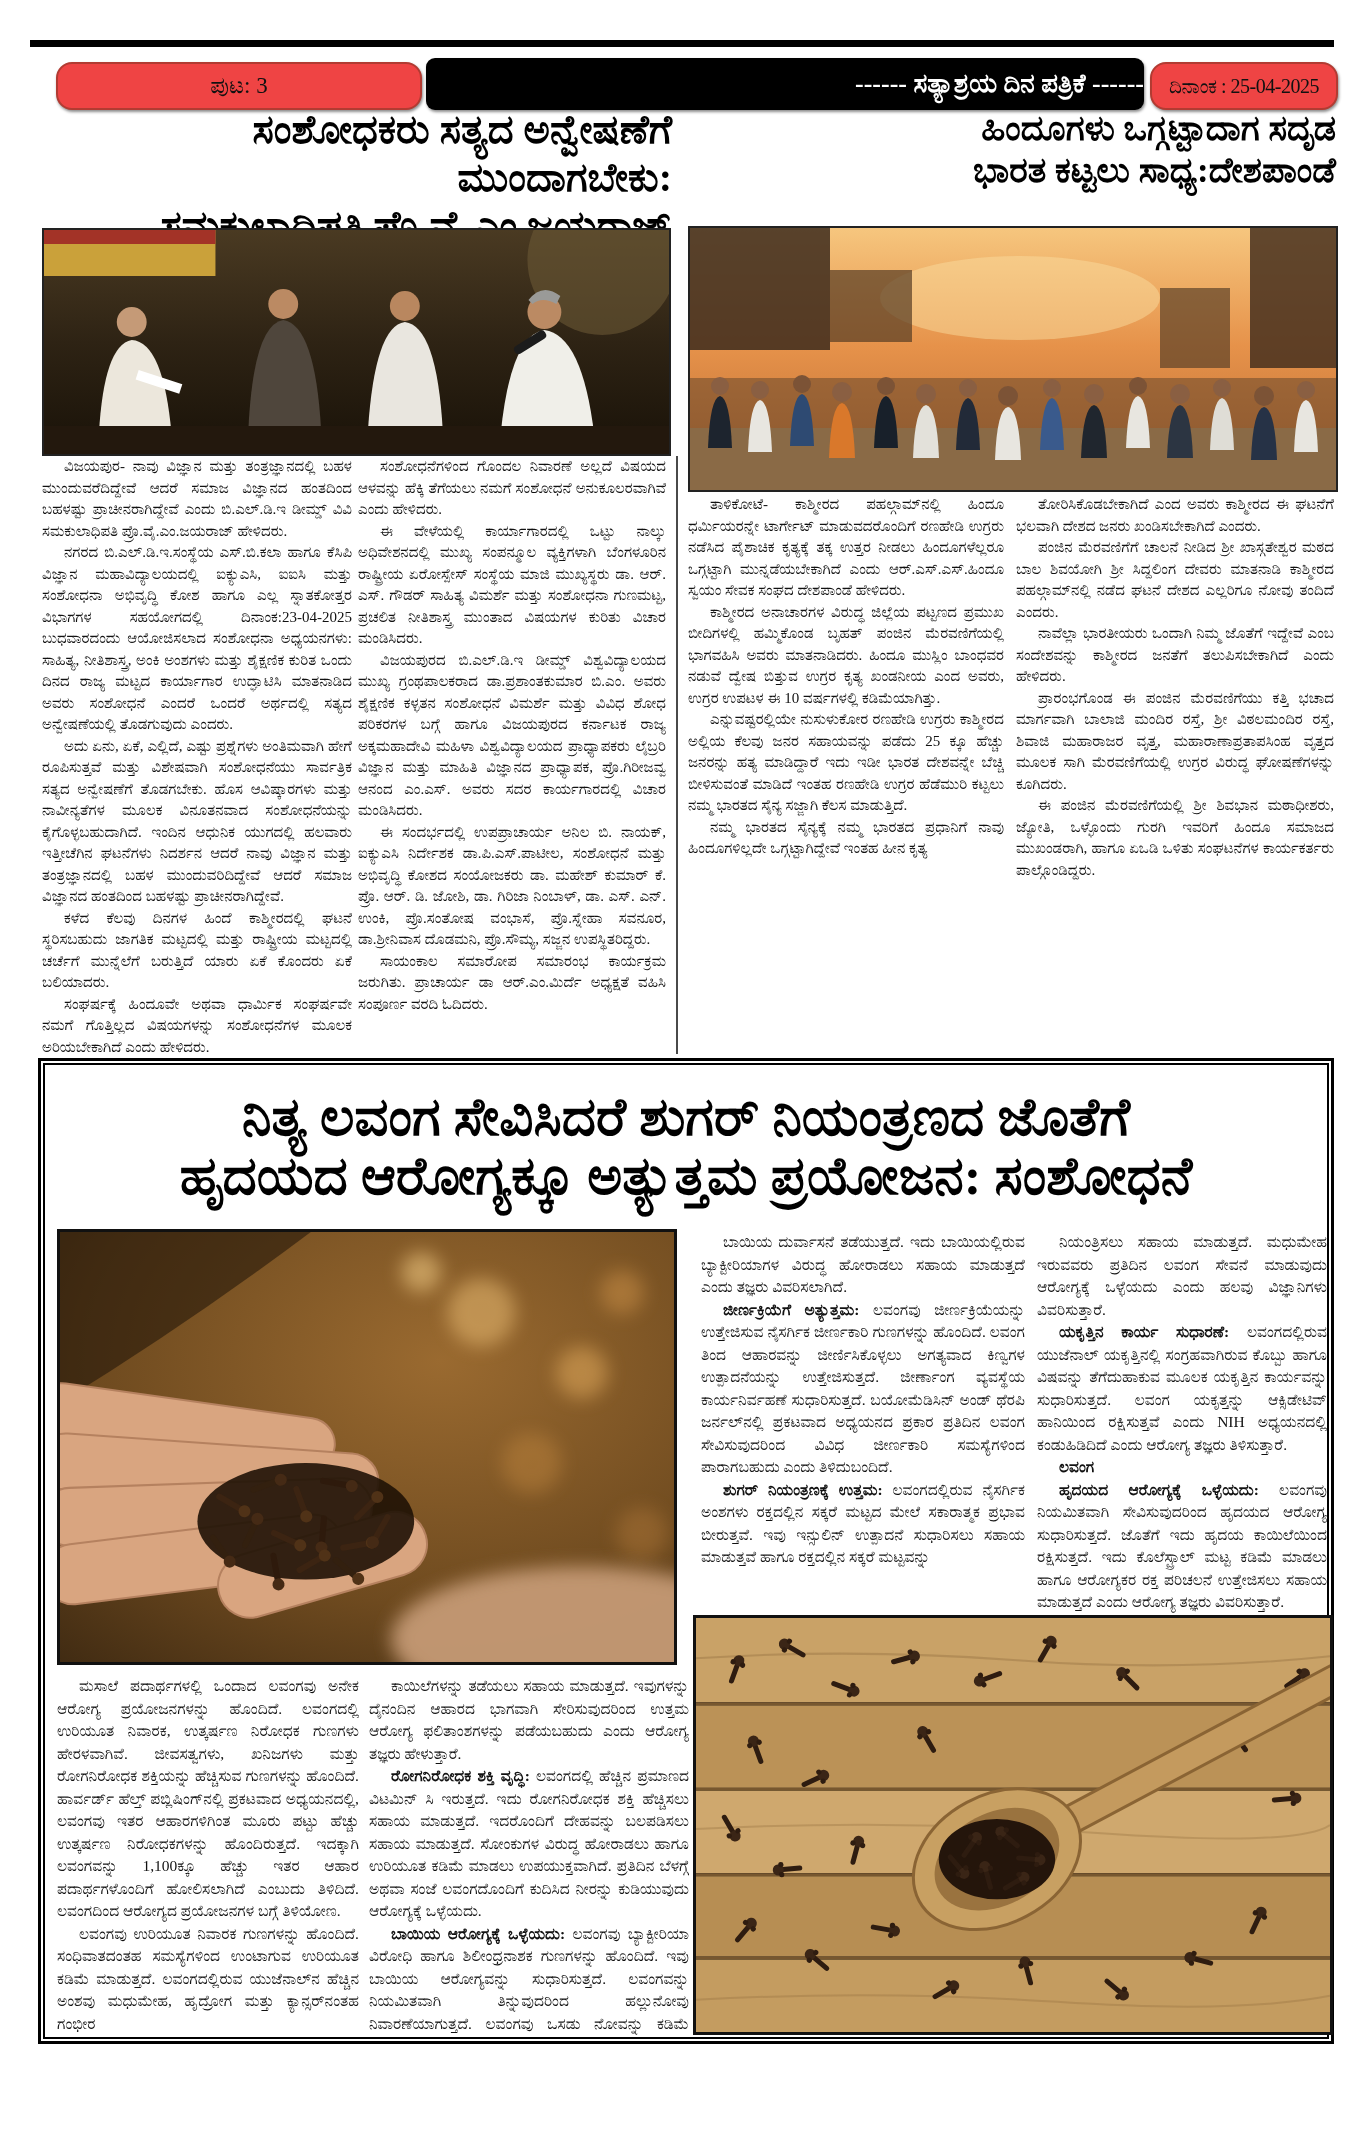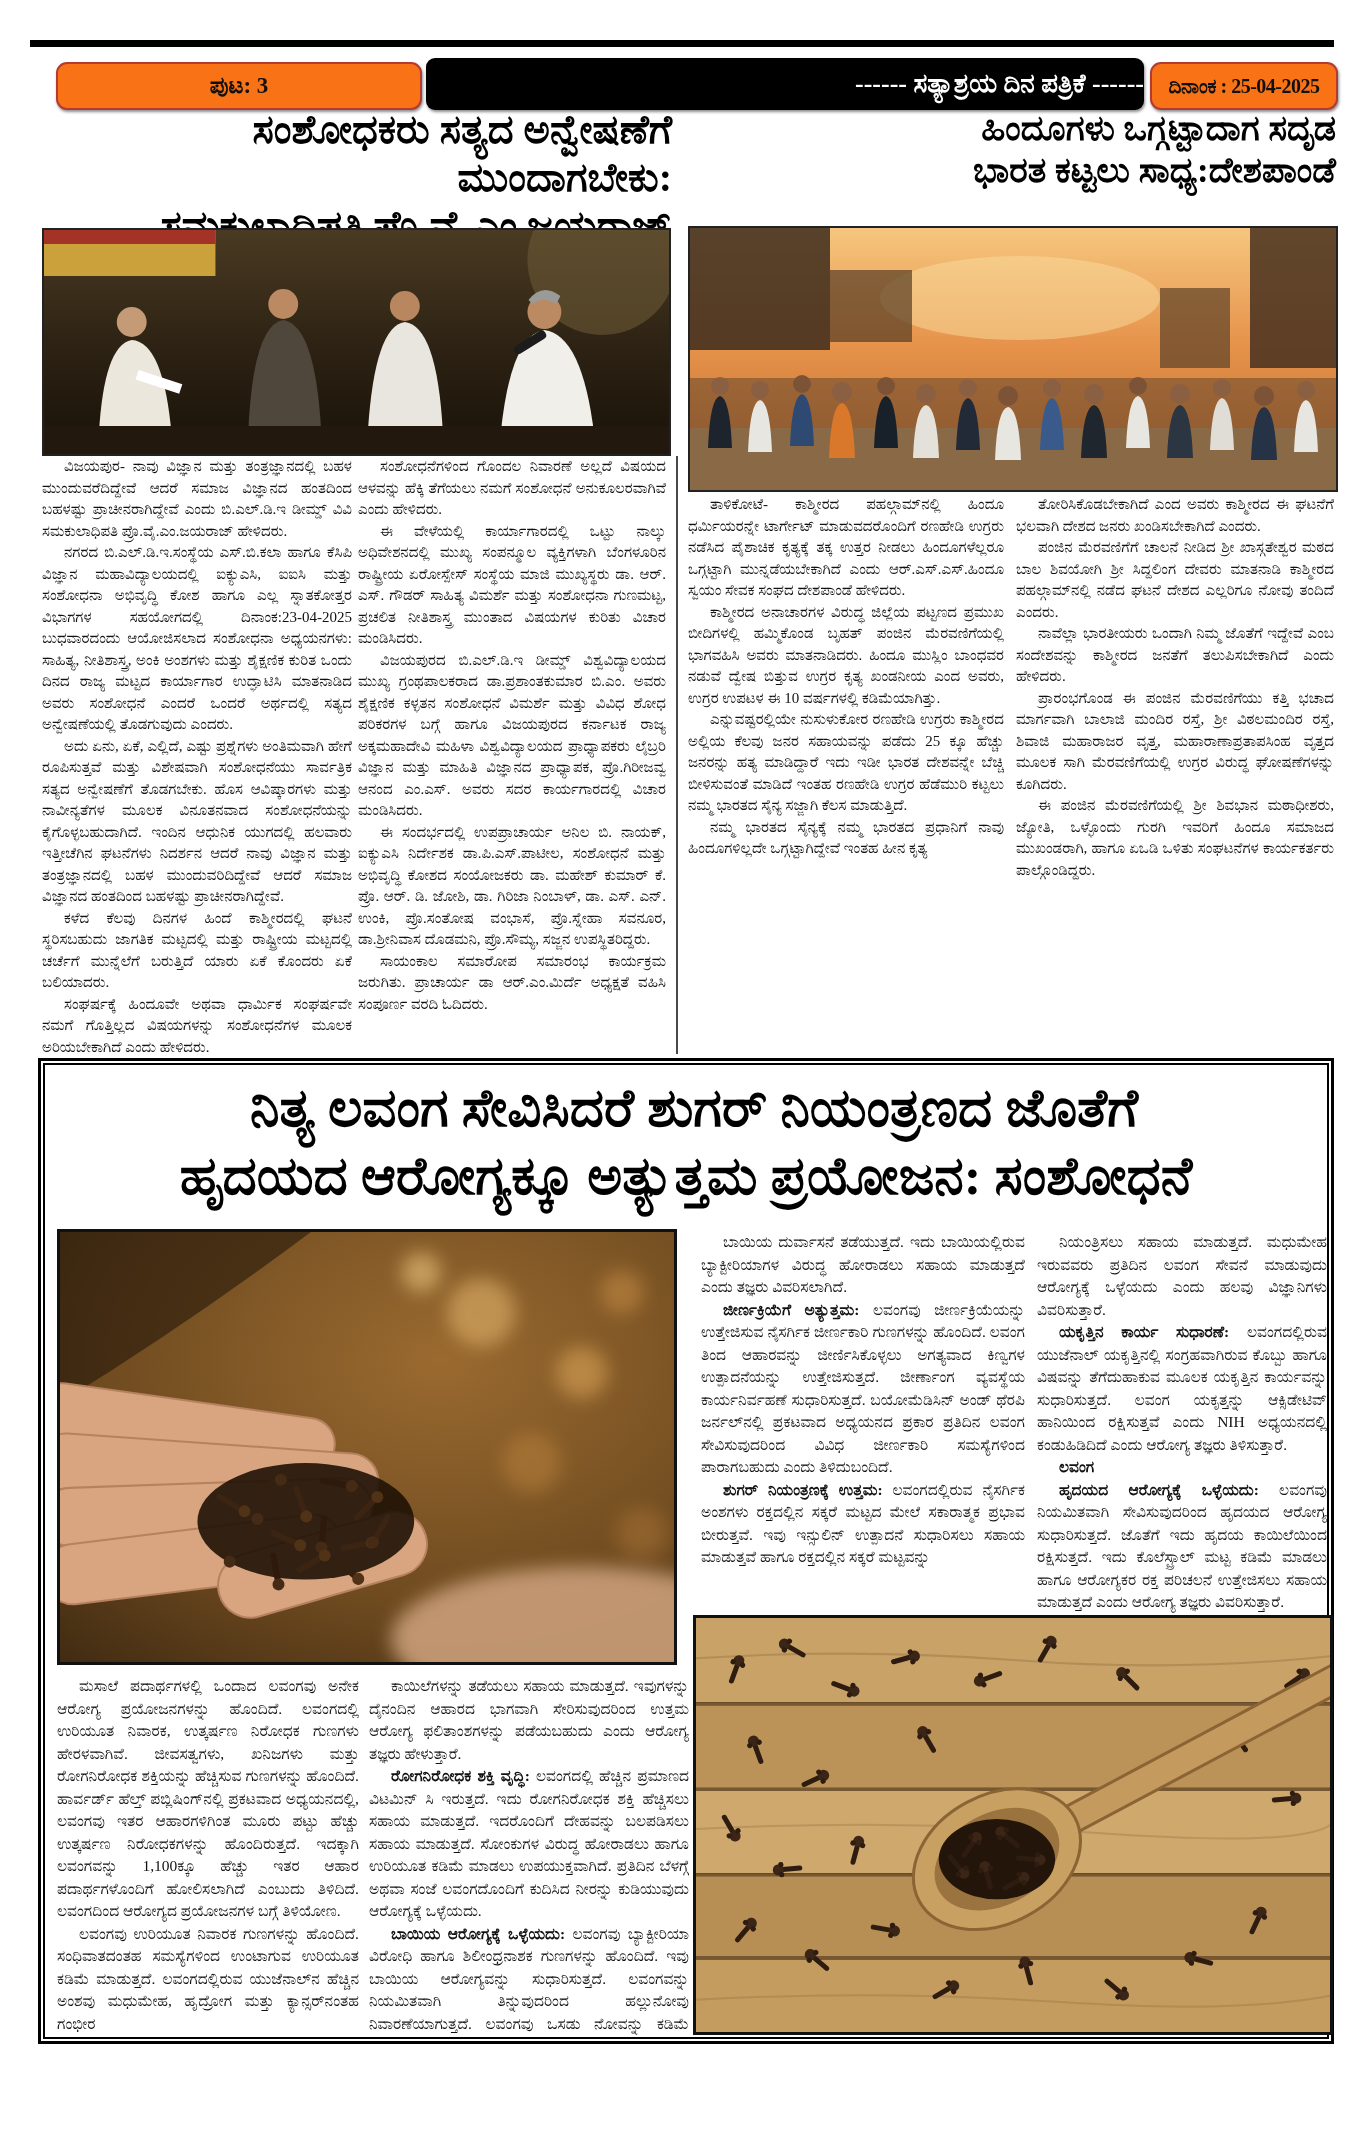"ಪುಟ: 3" .hbox { background: #f97316 -> #ef4444; border-radius: 11px -> 16px; font-weight: bold -> normal }
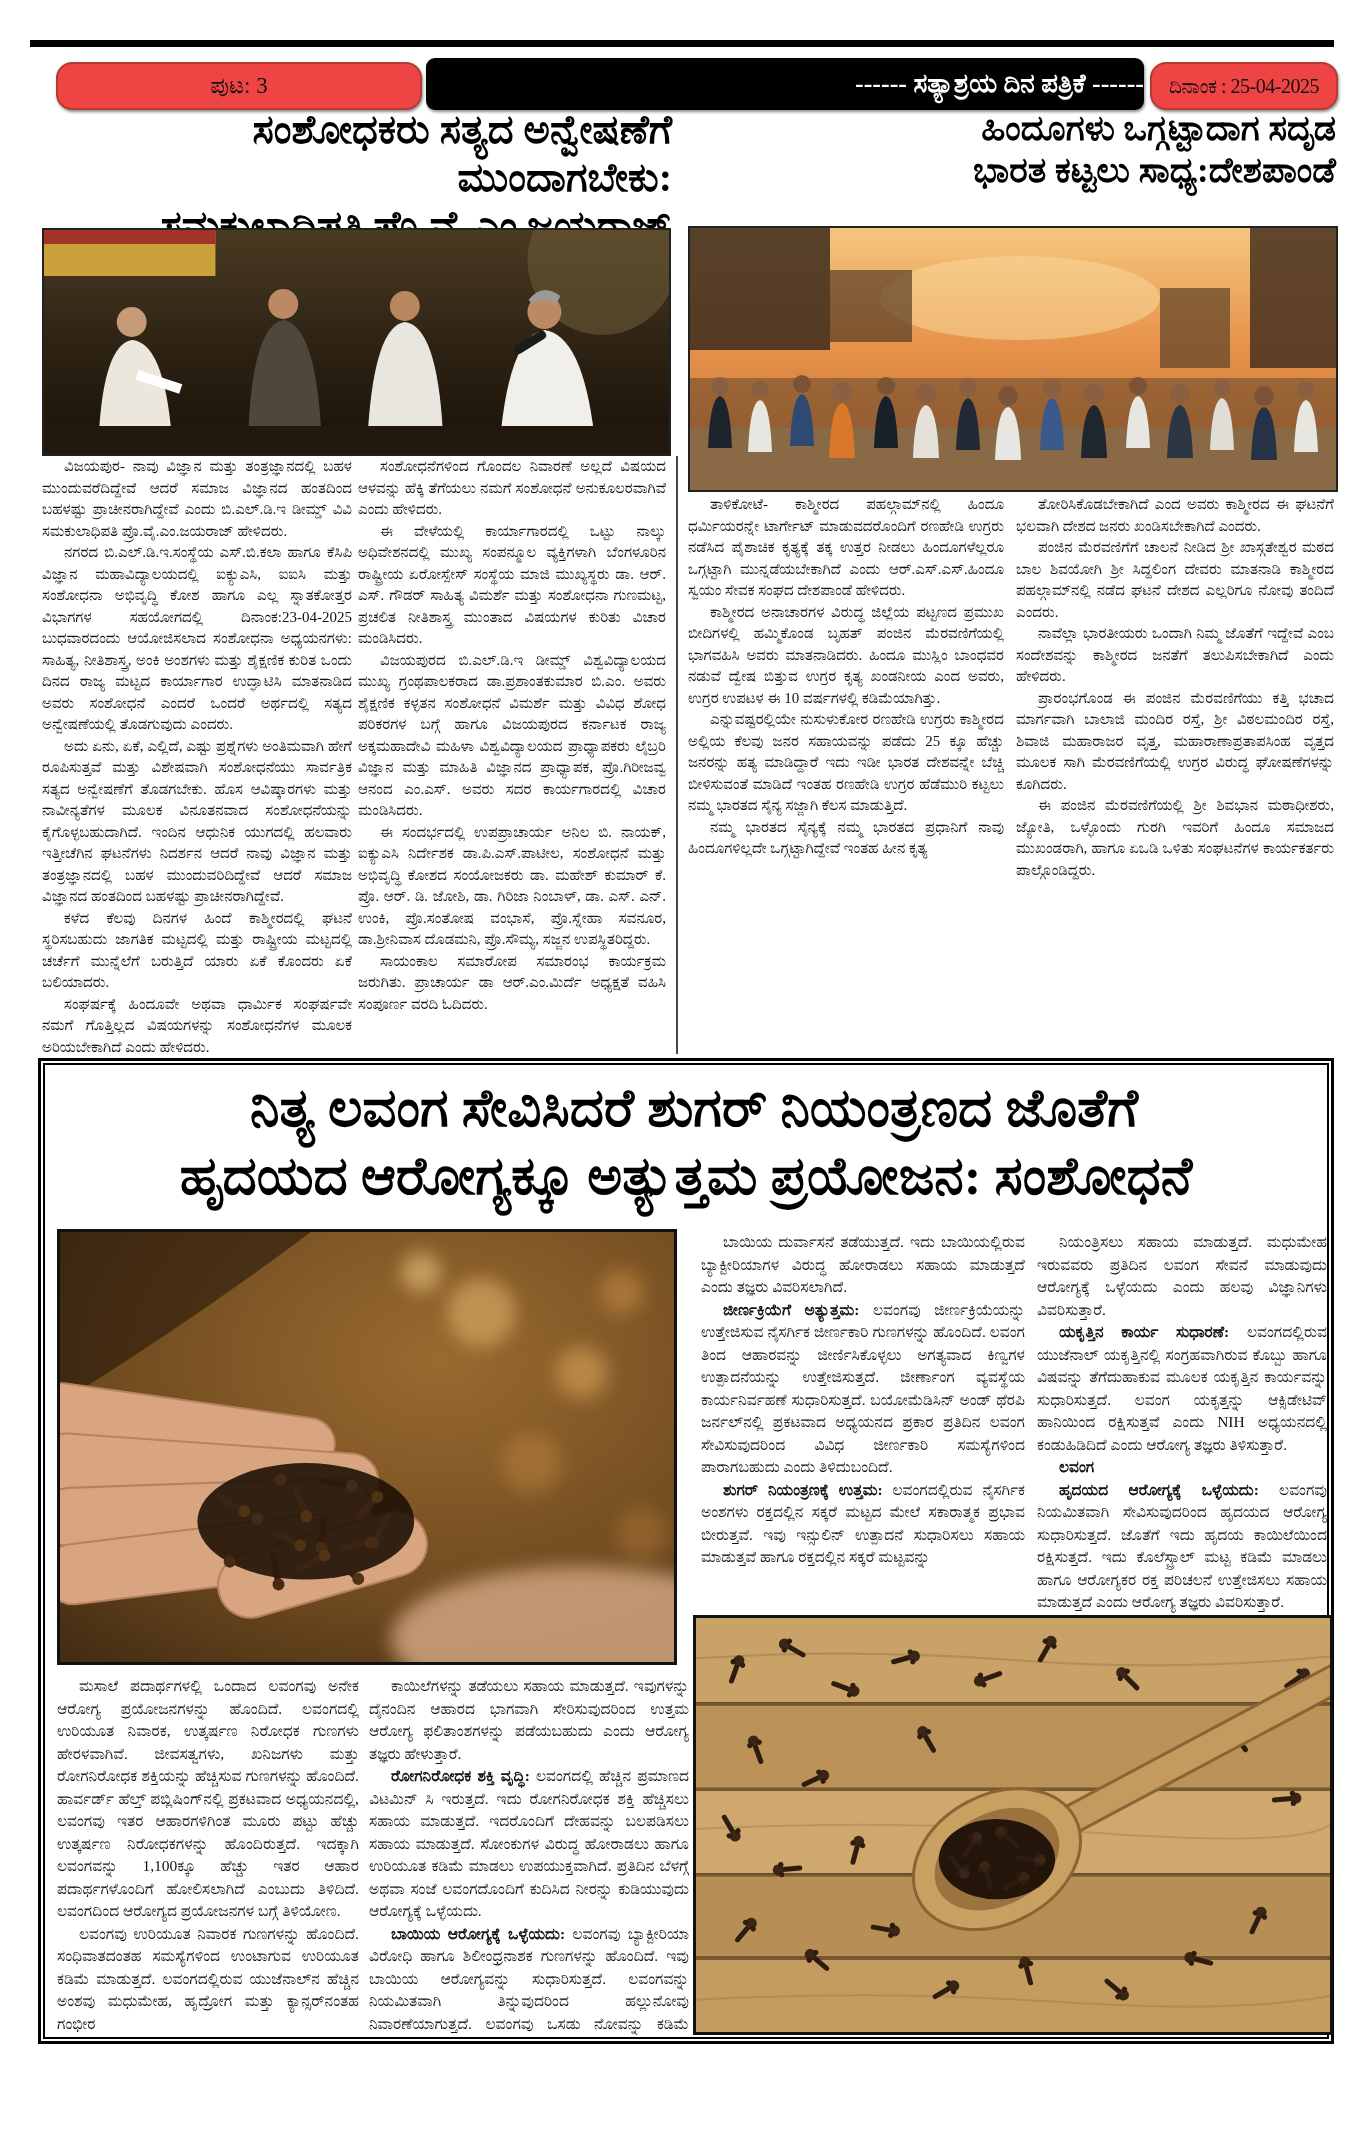"ನಿತ್ಯ ಲವಂಗ ಸೇವಿಸಿದರೆ ಶುಗರ್ ನಿಯಂತ್ರಣದ" .banner-hl.l1 { margin-left: 8px -> none; top: 14px -> 23px }
